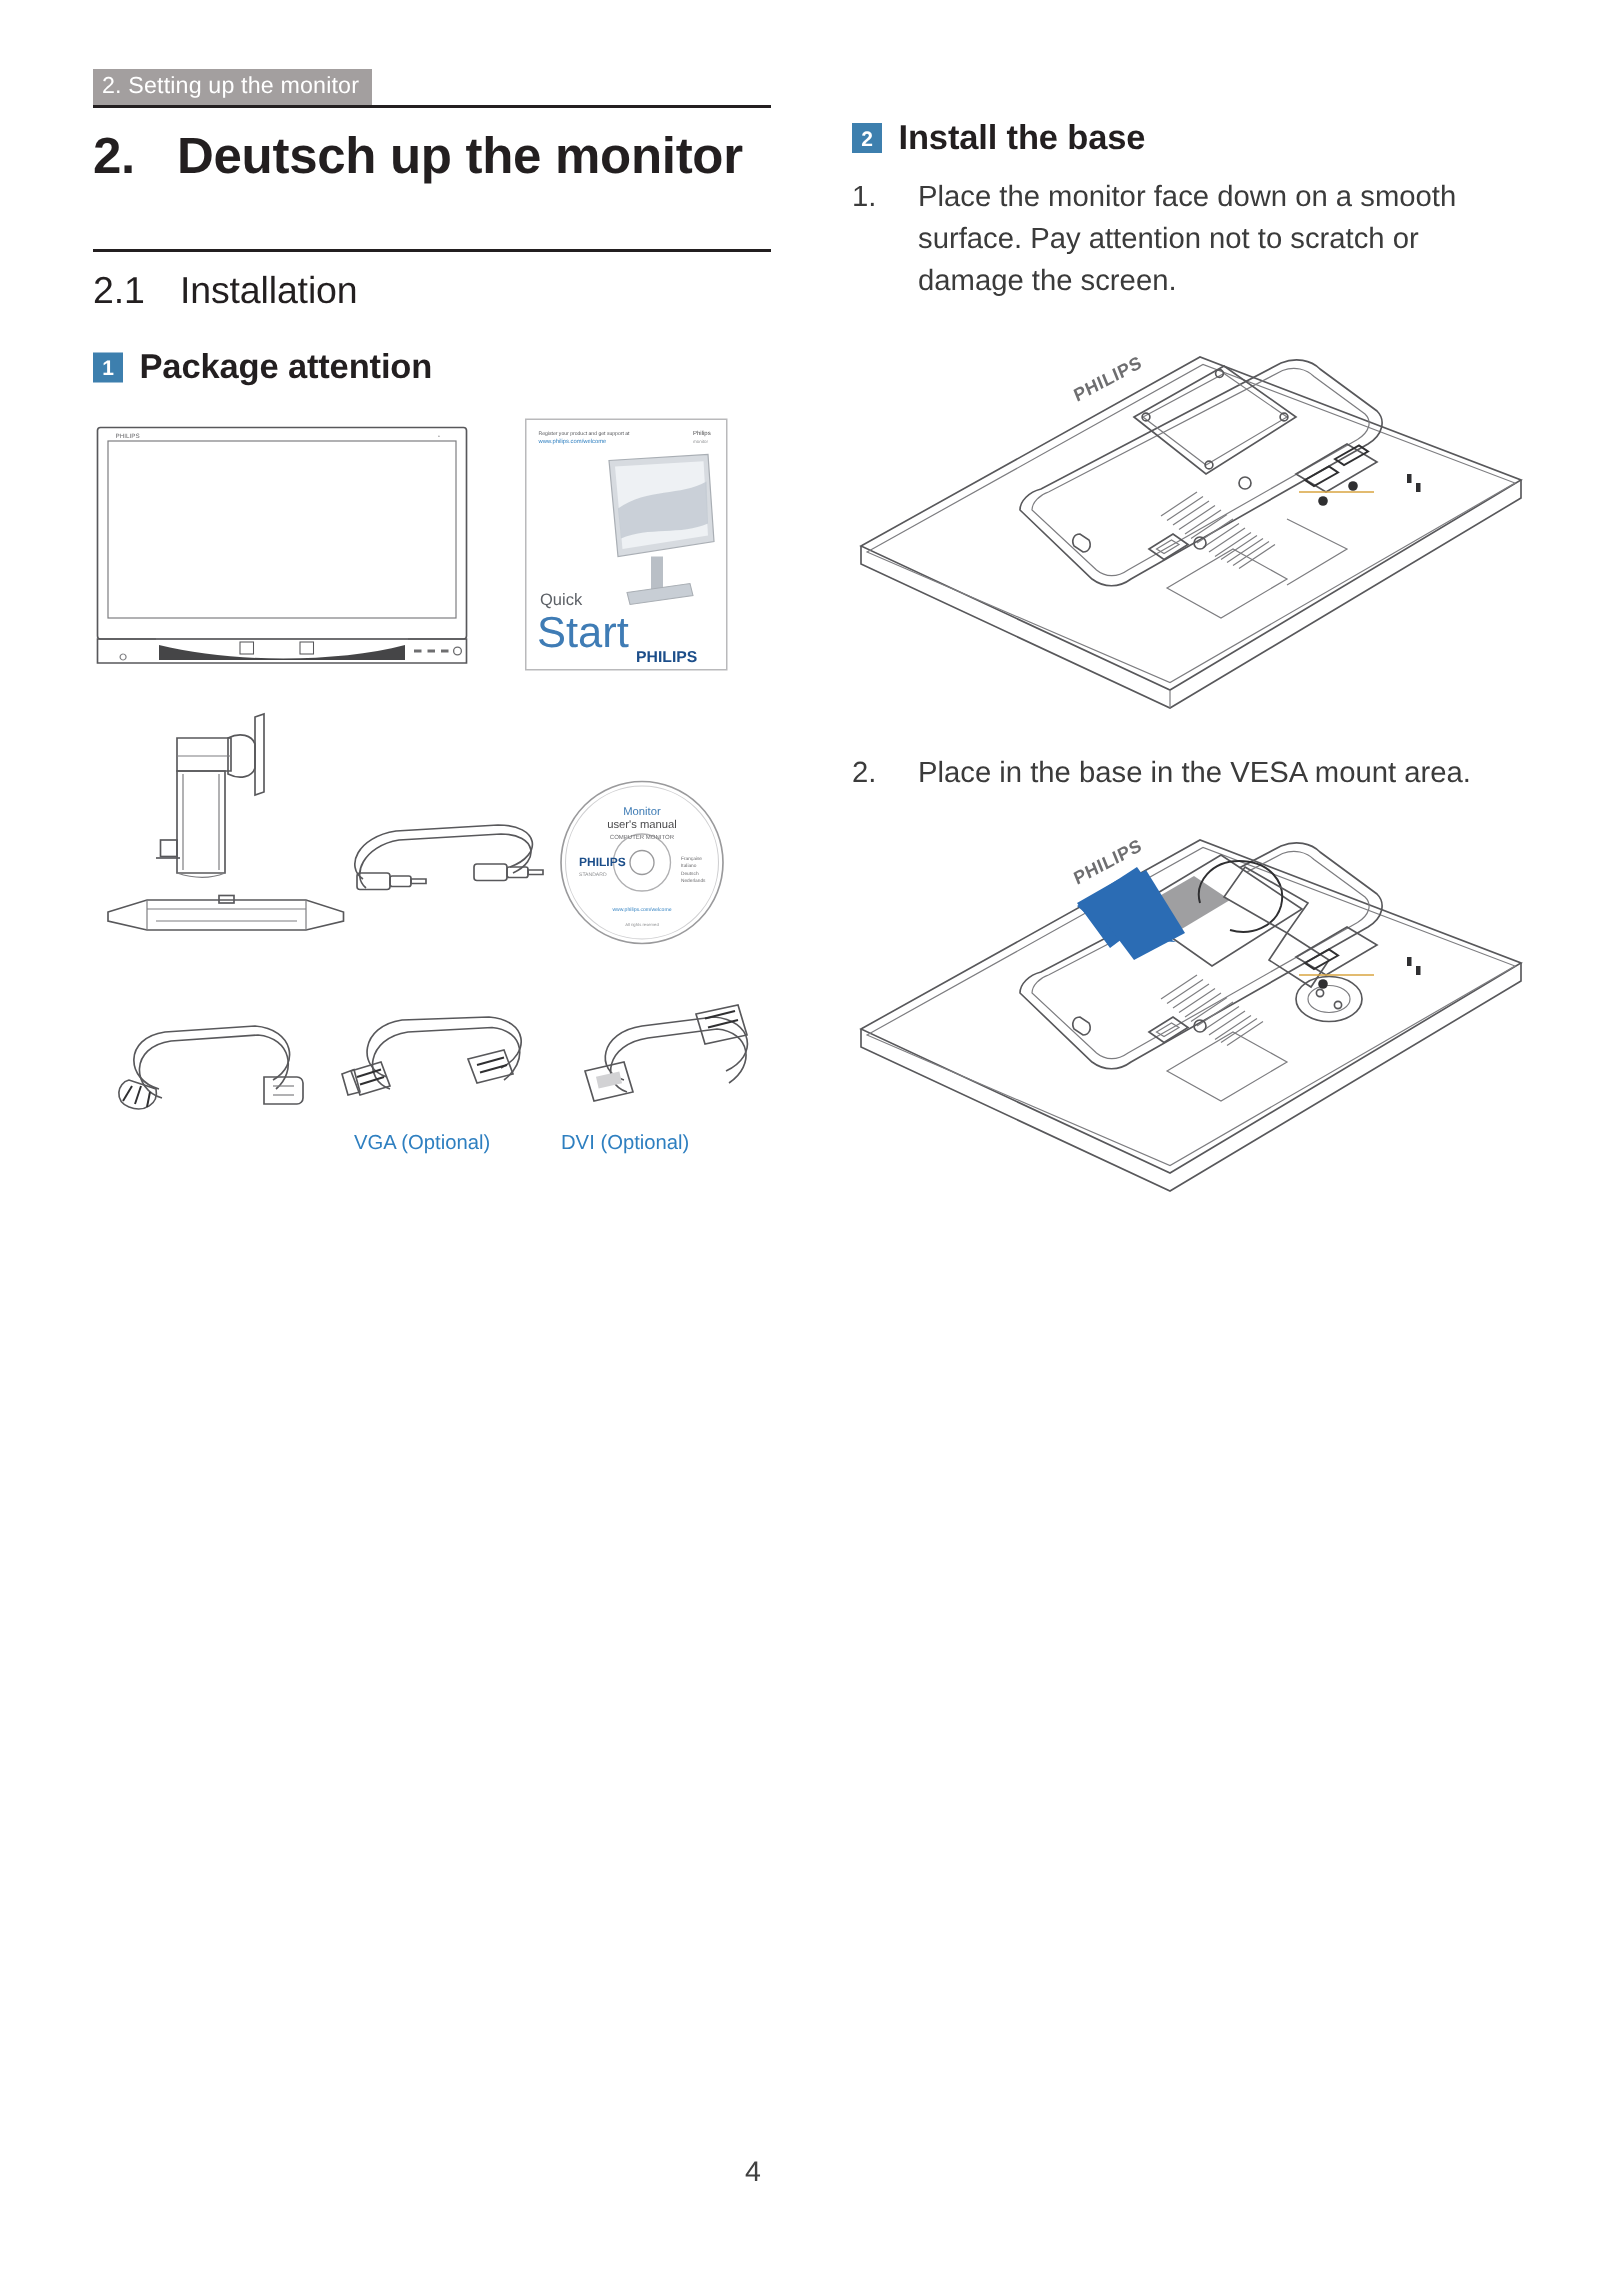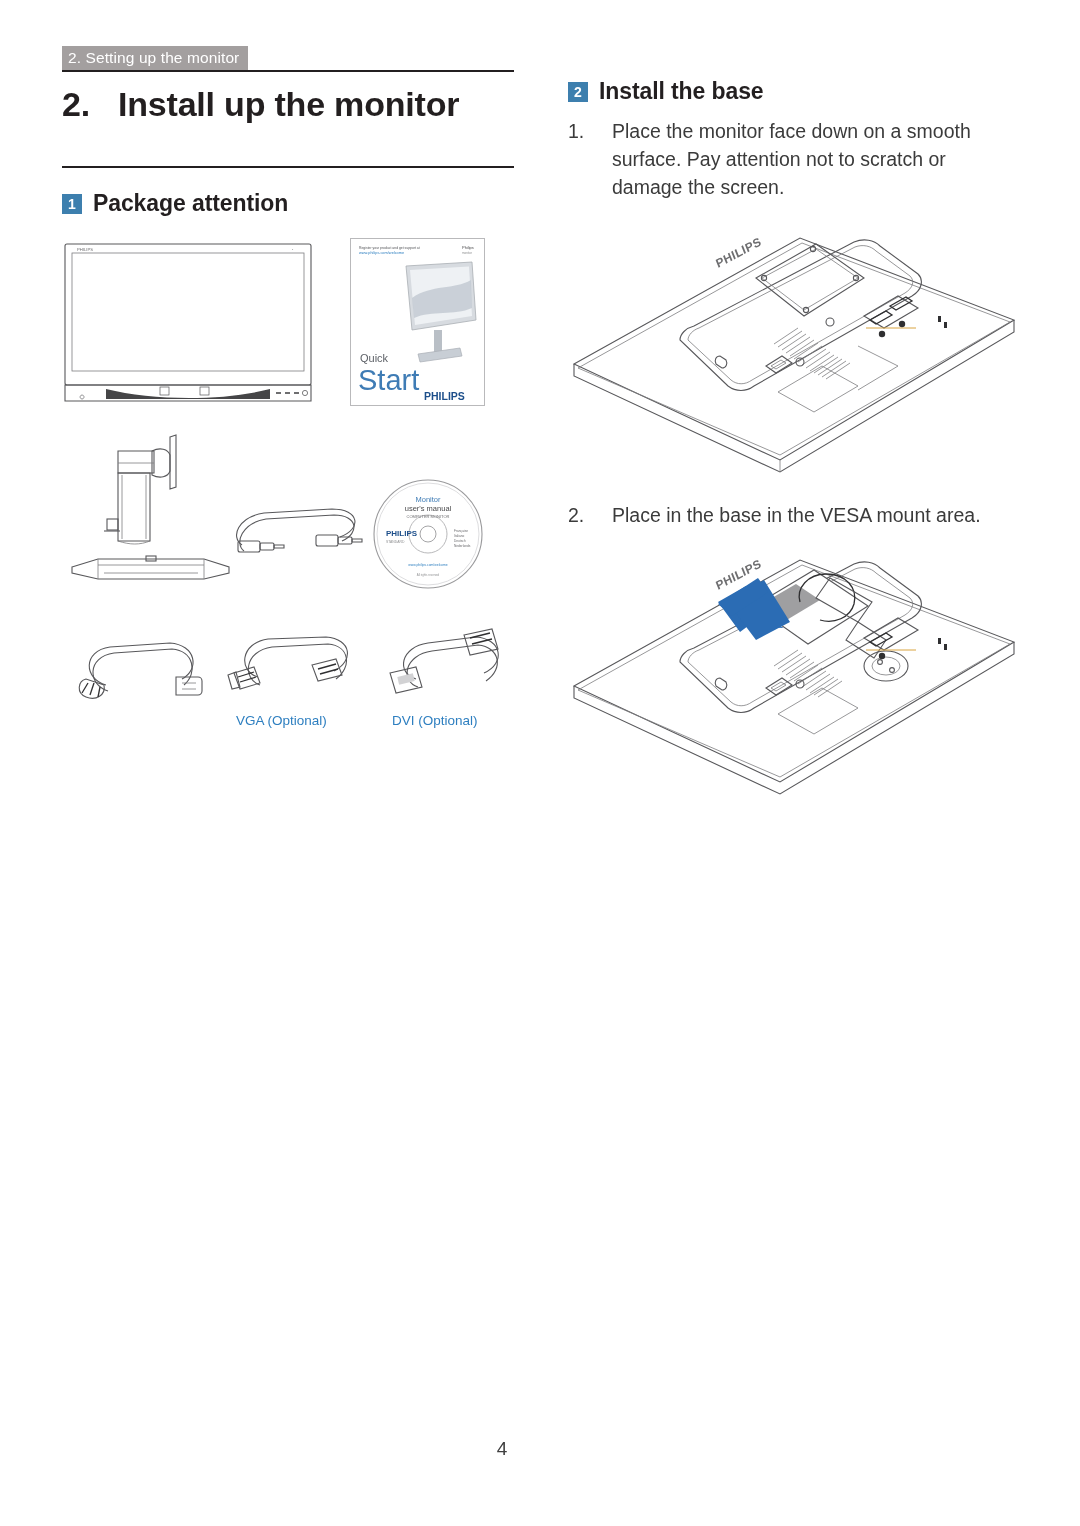"Install up the monitor" span { text: Install -> Deutsch }
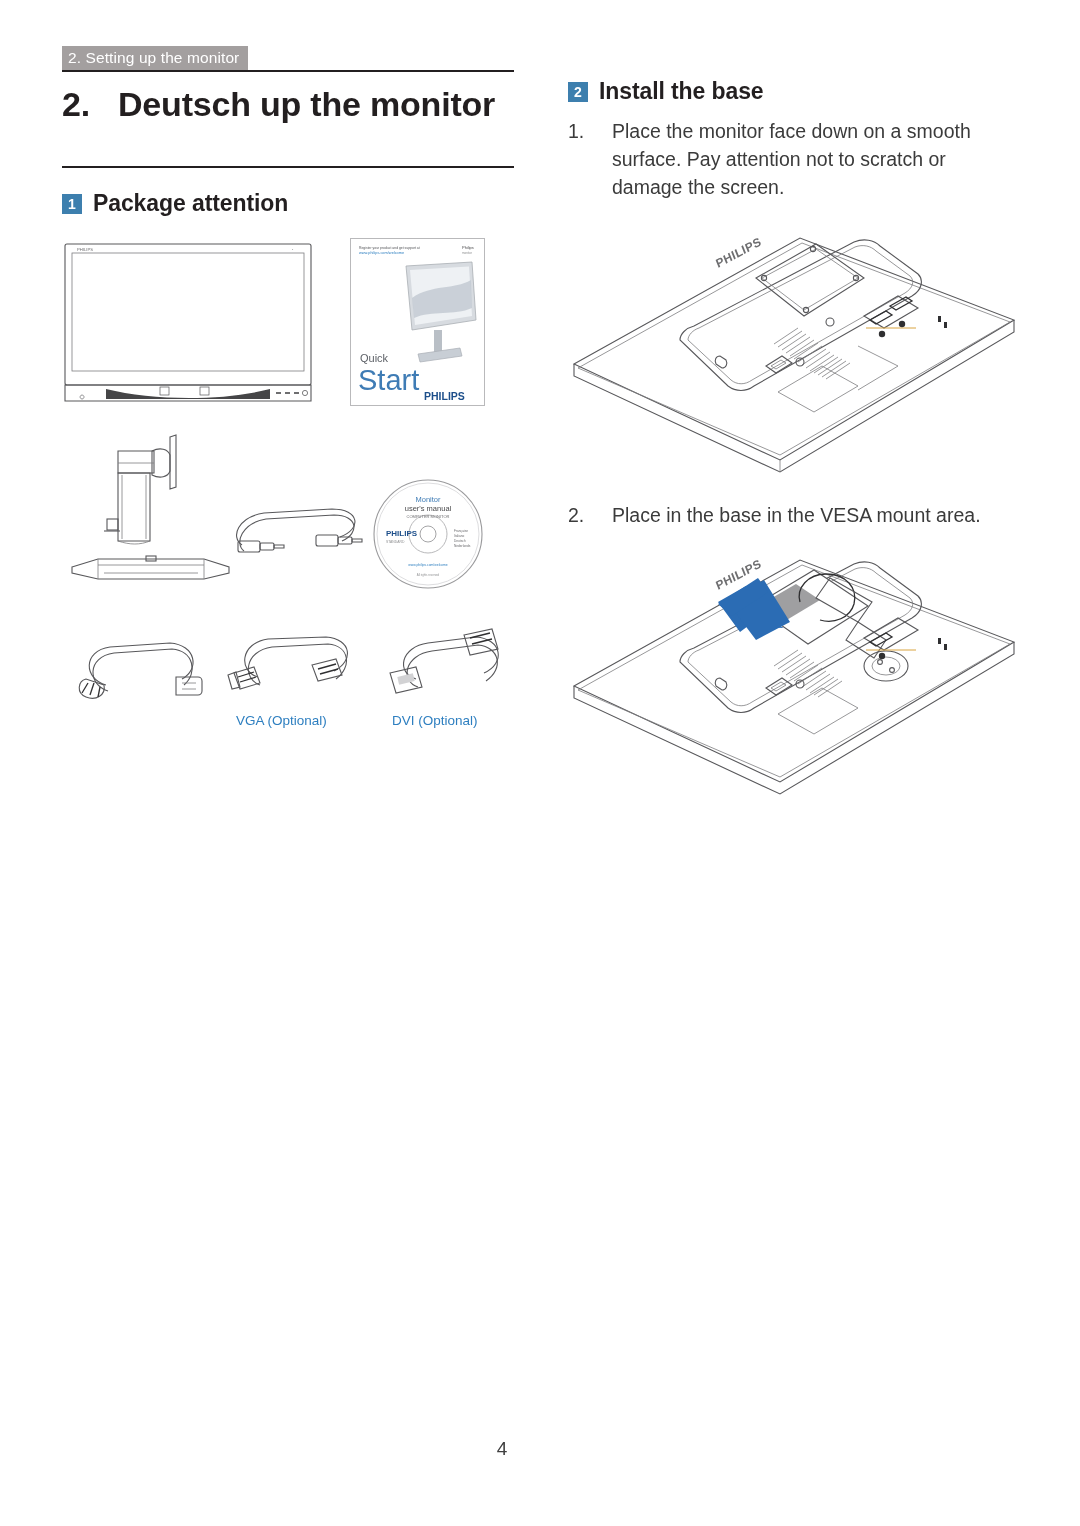"2.1 Installation" h2.section { html: none -> <h2> <span>2.1</span><span>Installation</span> </h2> }
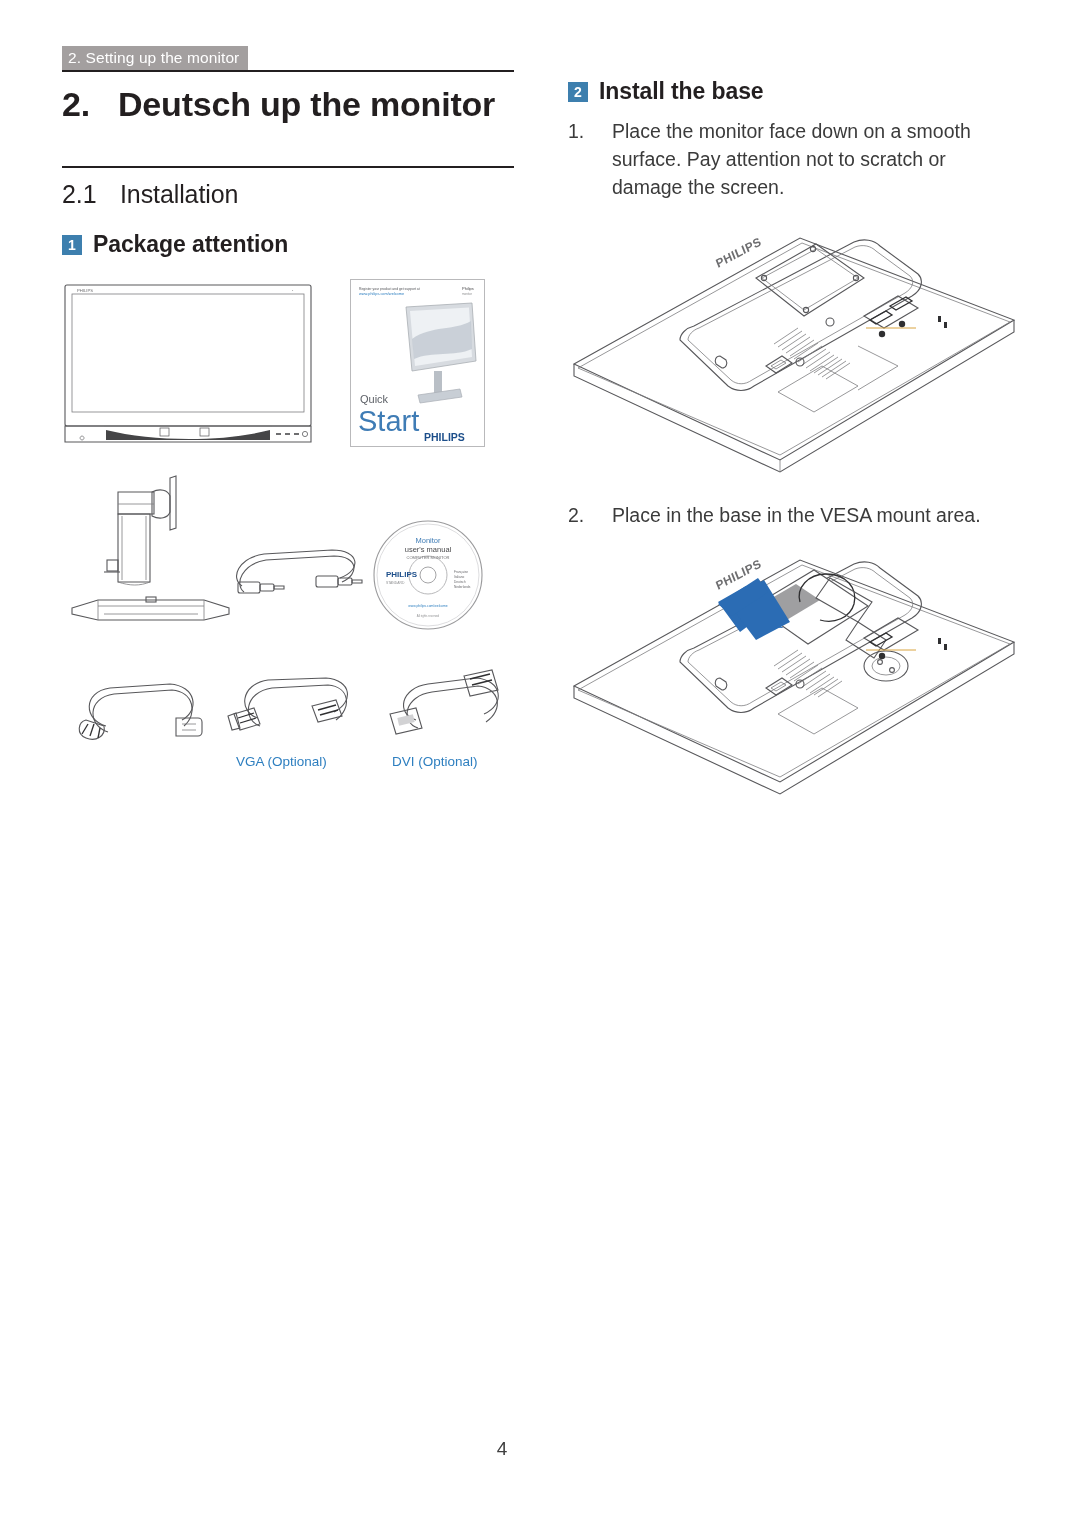"DVI (Optional)" div.cable-label { left: 330px -> 312px }
